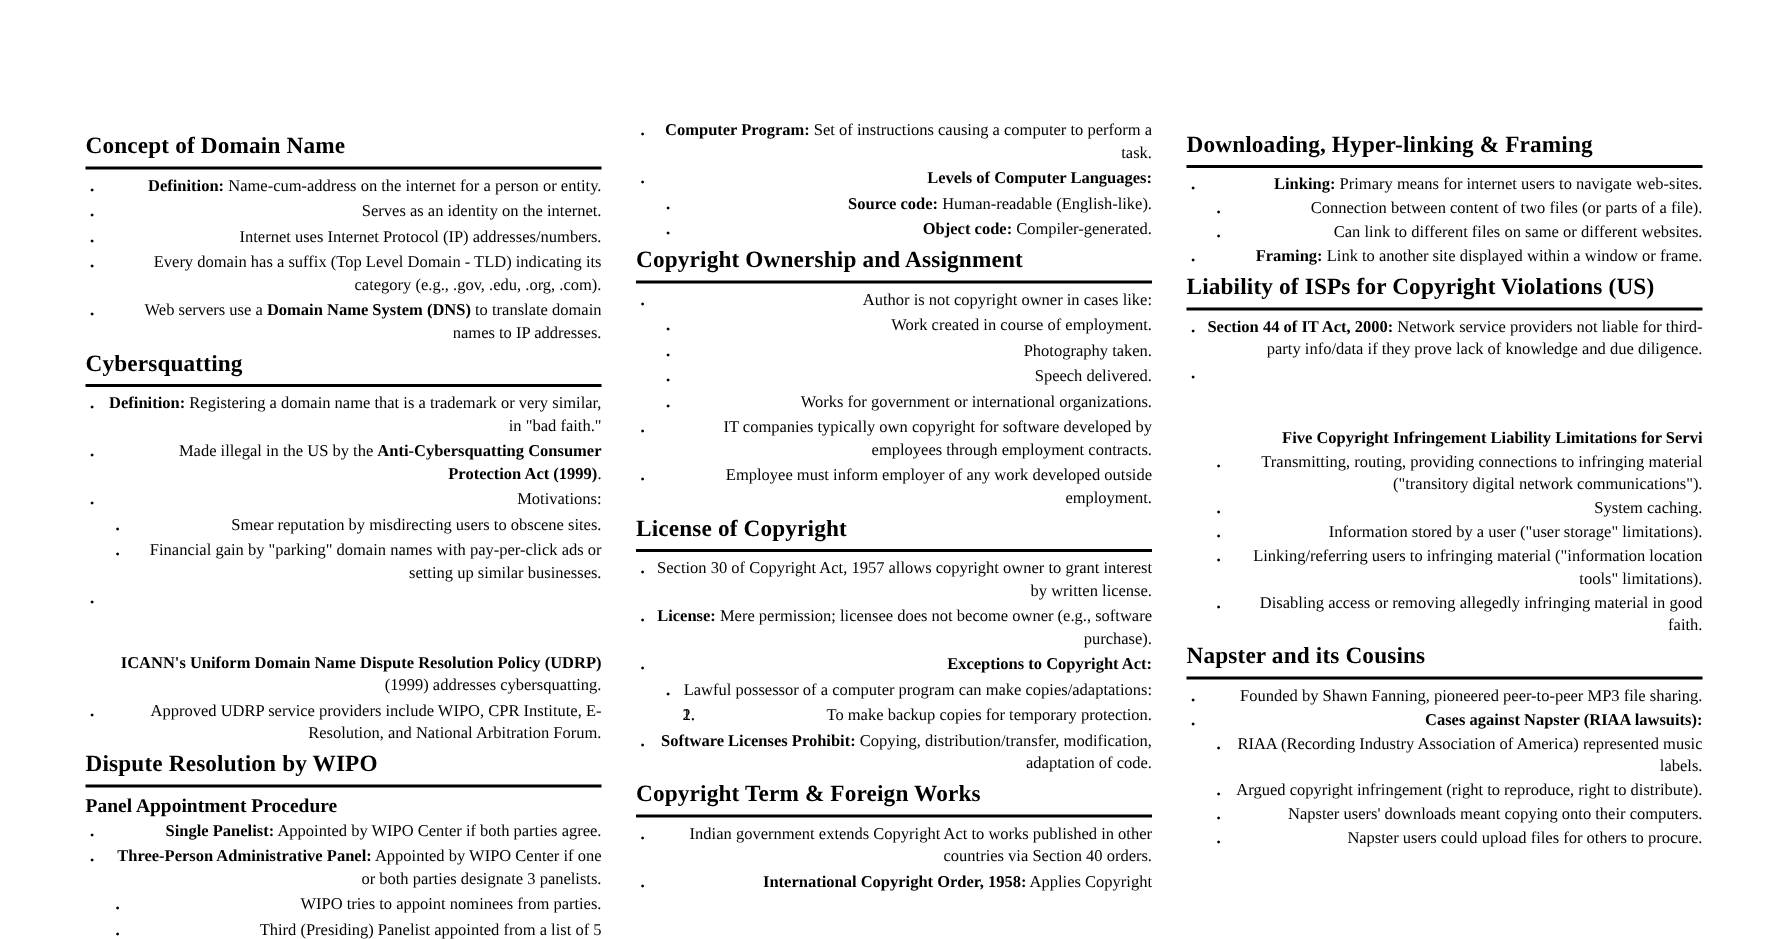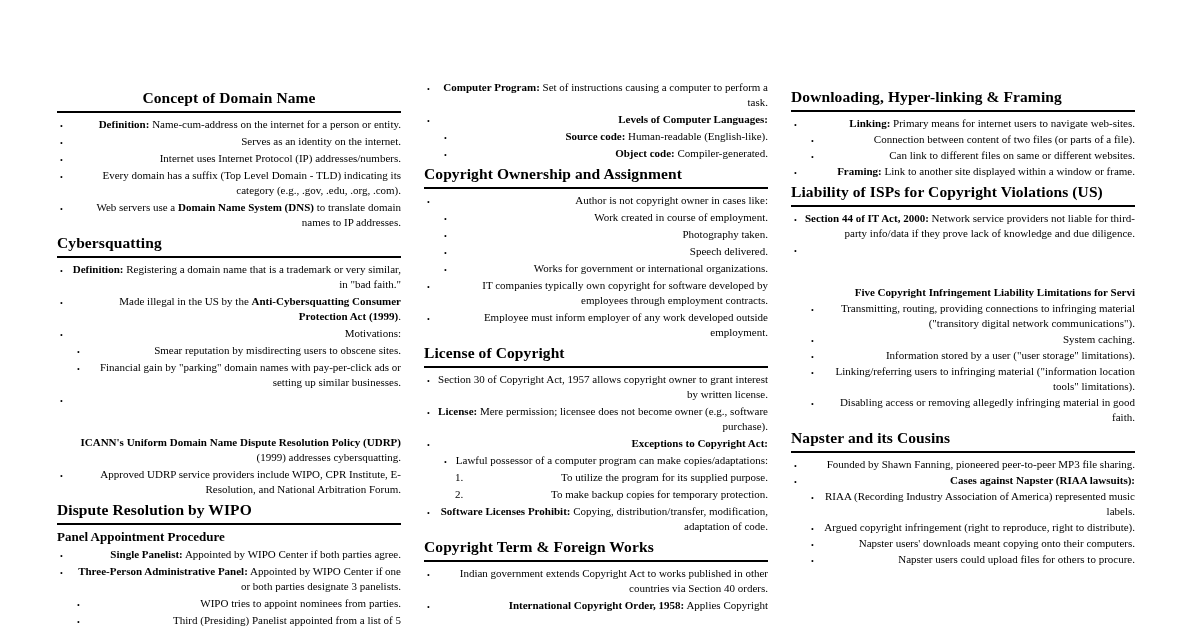"Concept of Domain Name" #col-1 > .h2:first-child { text-align: center -> none }
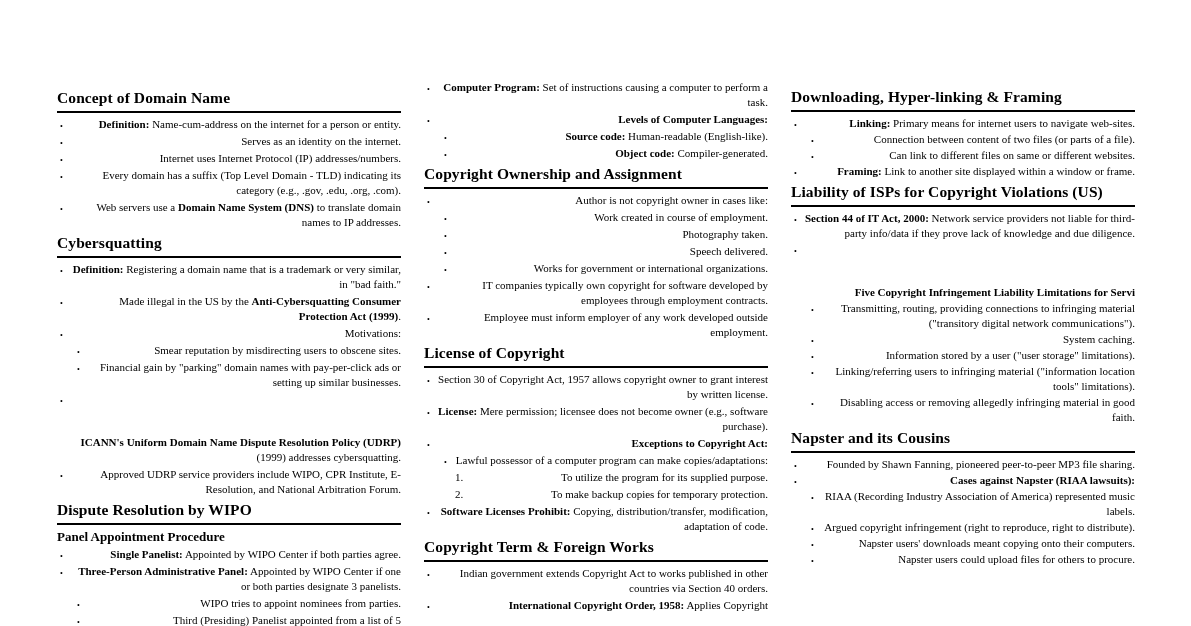"To utilize the program for" div.tline { html: <div><span>To utilize the program for its supplied purpose.</span></div> -> none }
